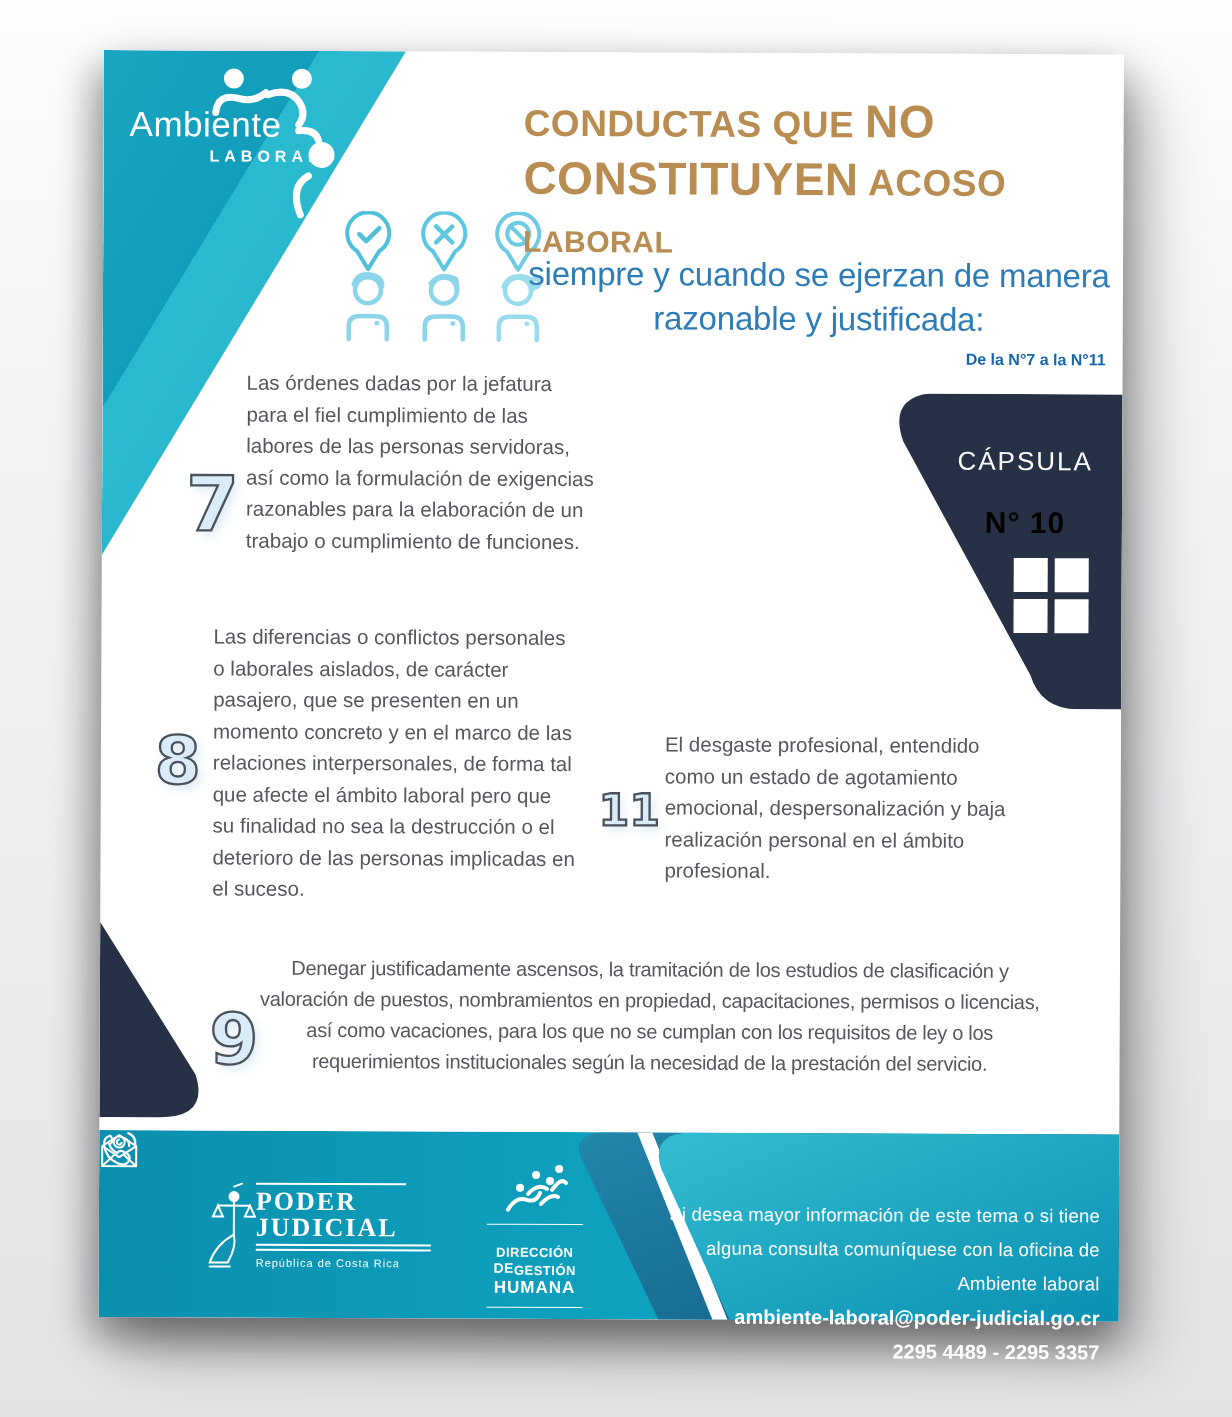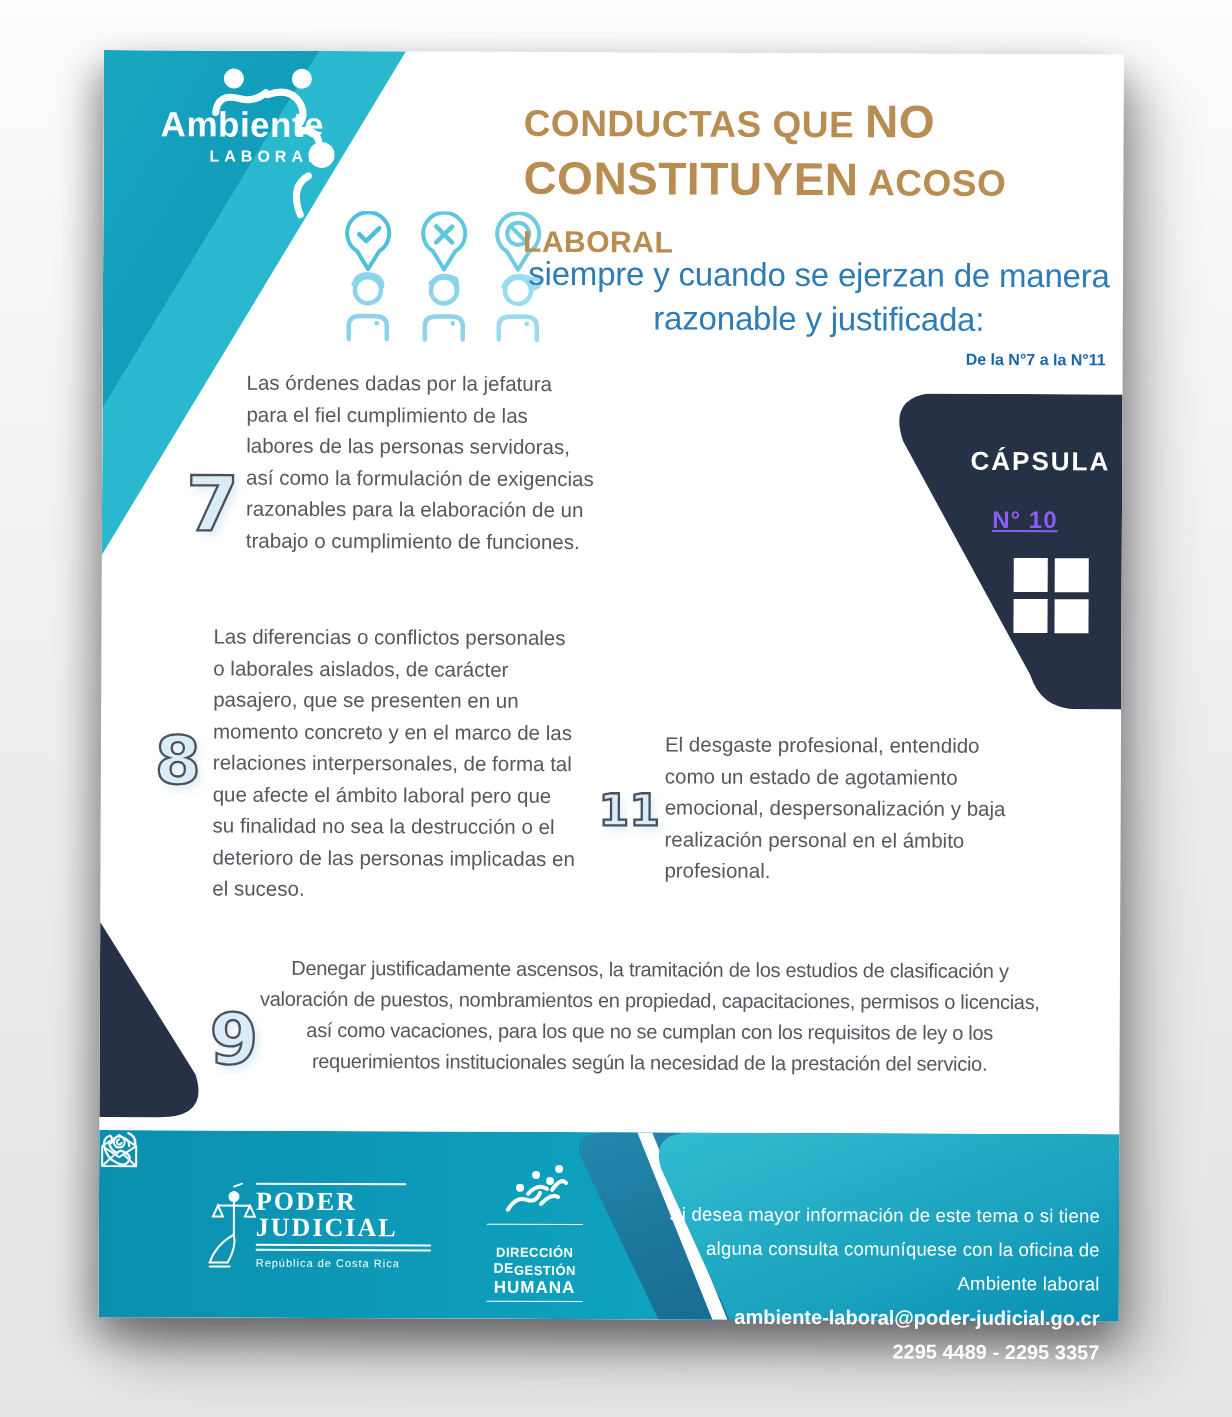"Ambiente" .logo-title { font-weight: 700 -> 400; margin-left: 31px -> none }
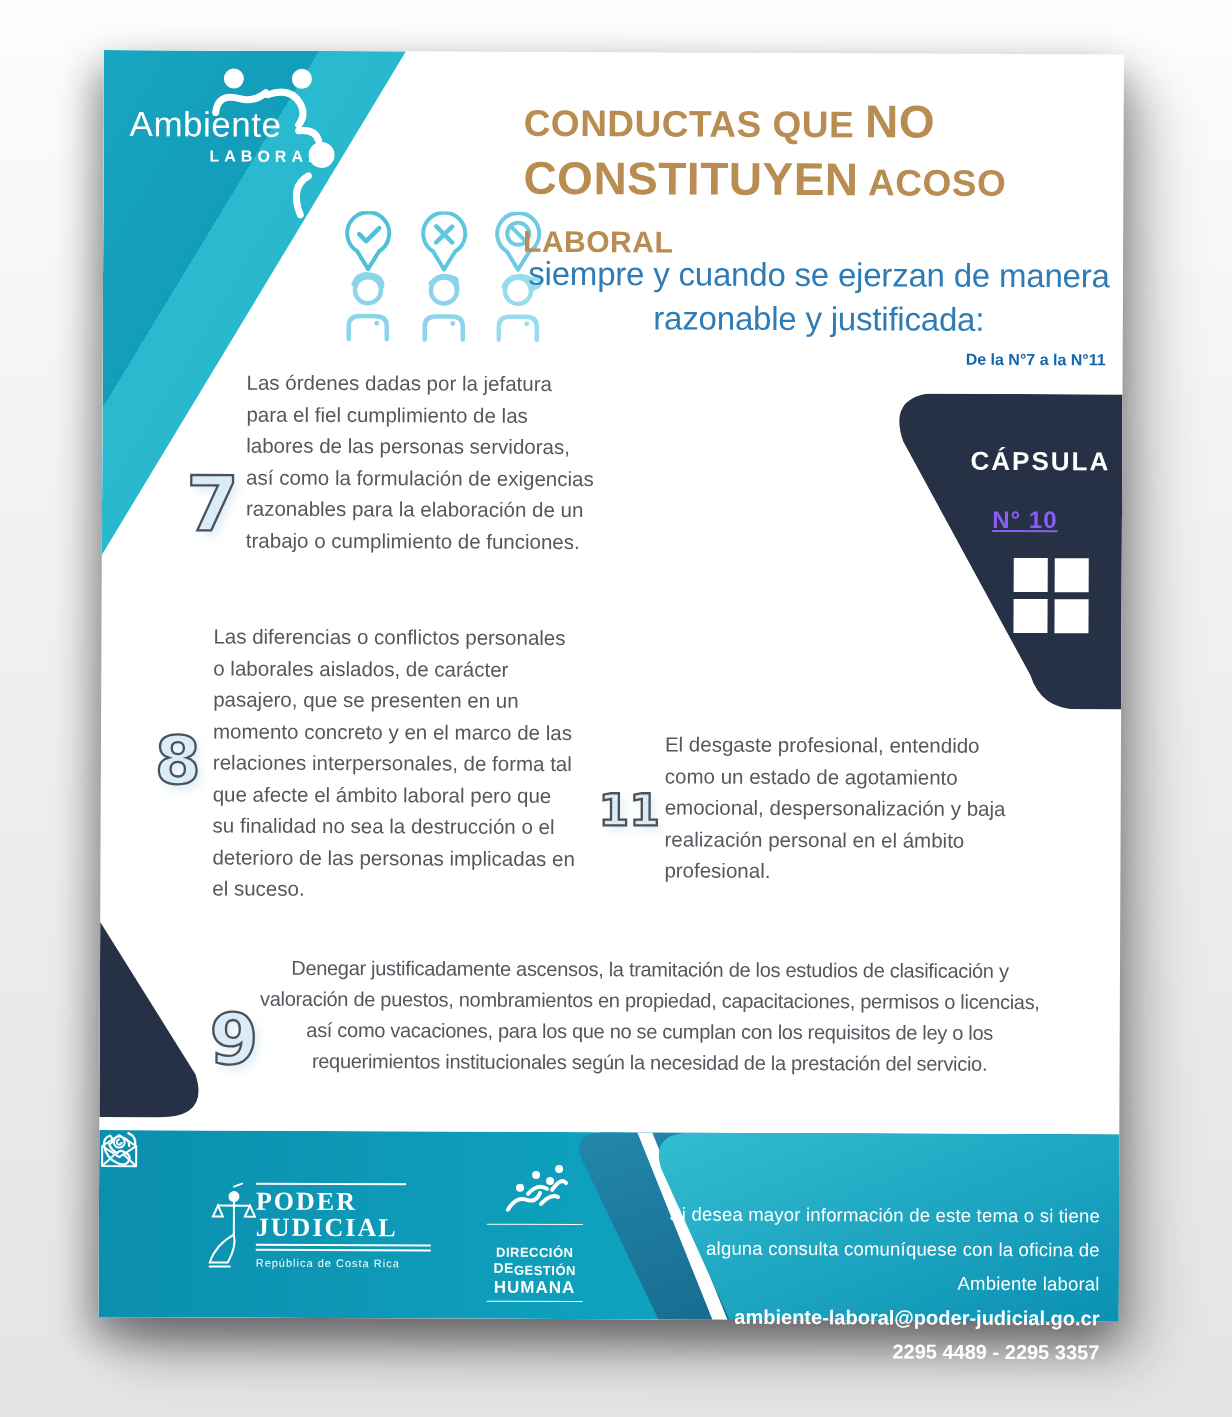"CÁPSULA" .cap-label { font-weight: 700 -> 400; left: 28px -> 40px; text-align: right -> center }
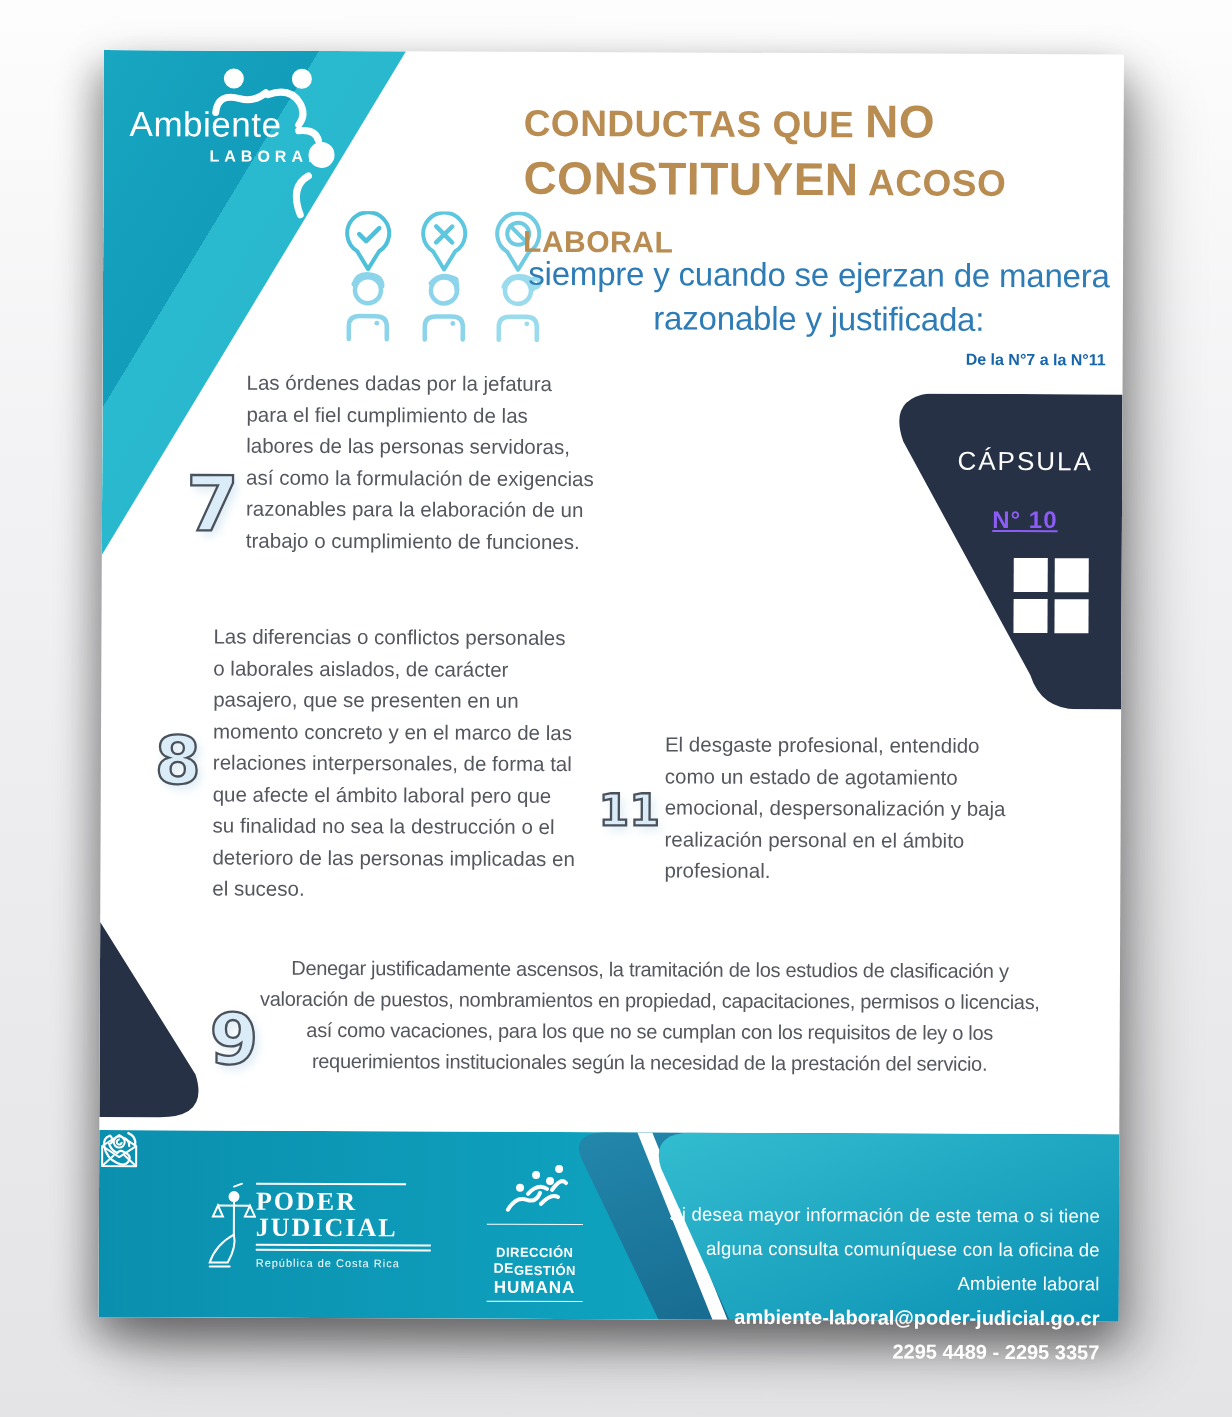"N° 10" .cap-num { color: #8b5cf6 -> #000000; font-size: 24px -> 30px; text-decoration: underline -> none }
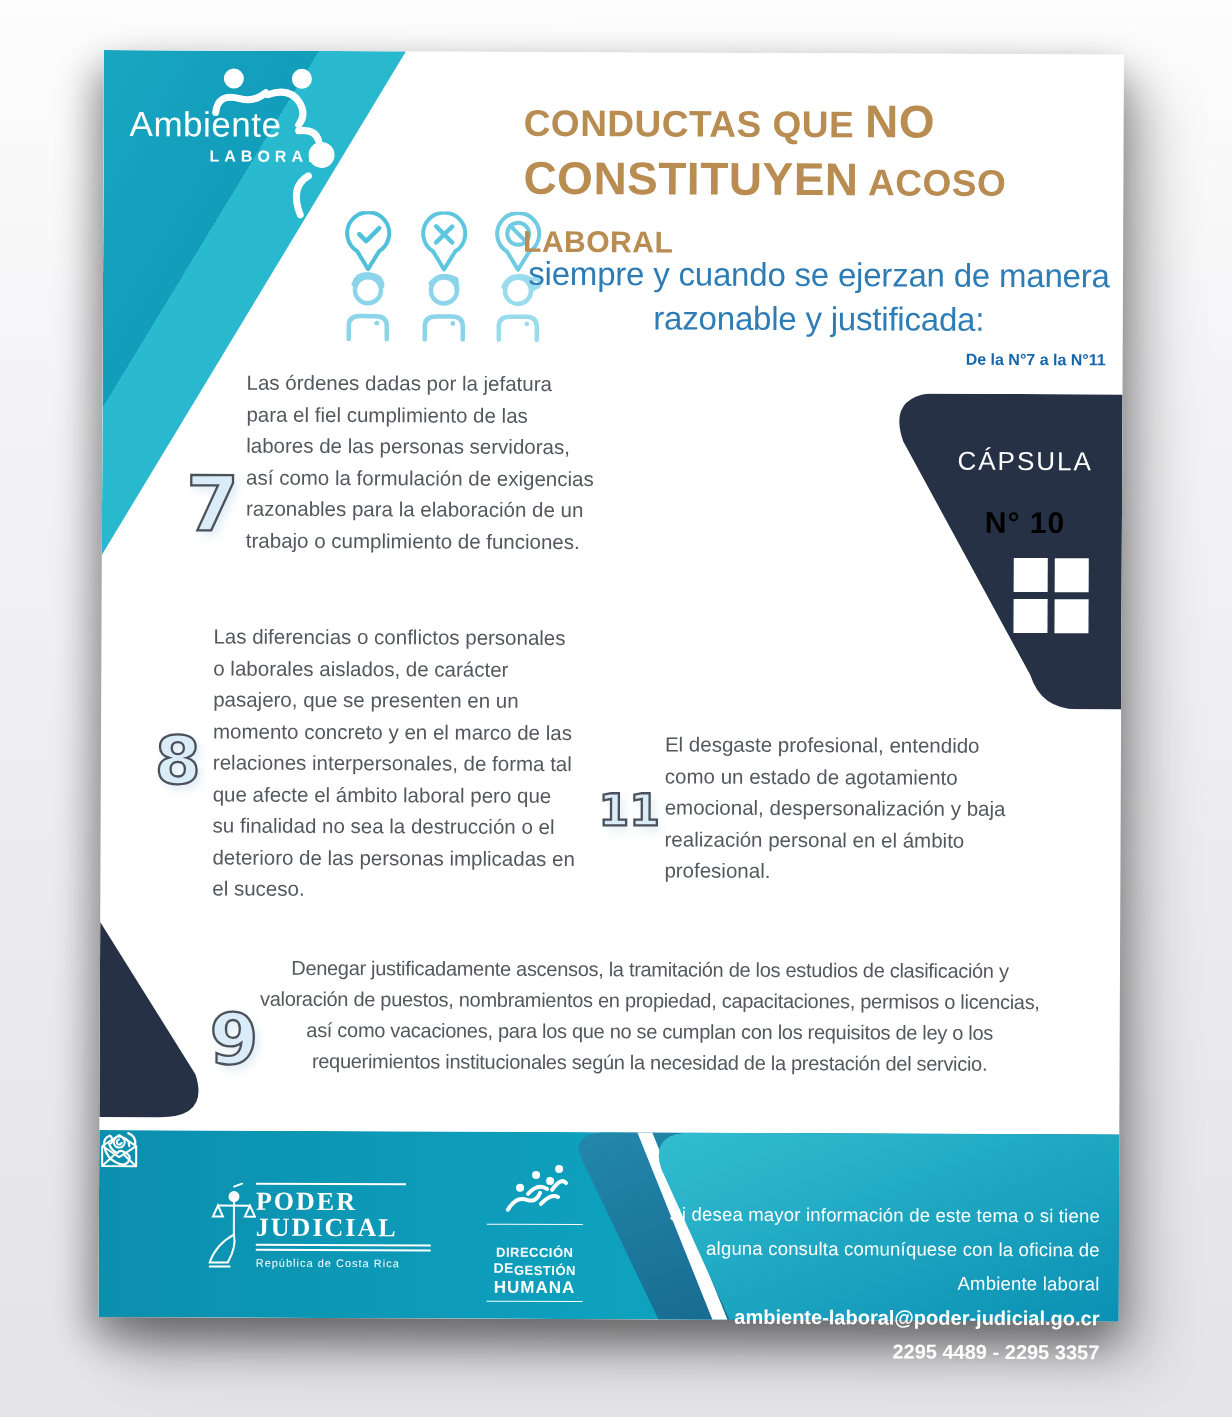"HUMANA" .gh-l3 { padding-bottom: 3px -> 9px }
